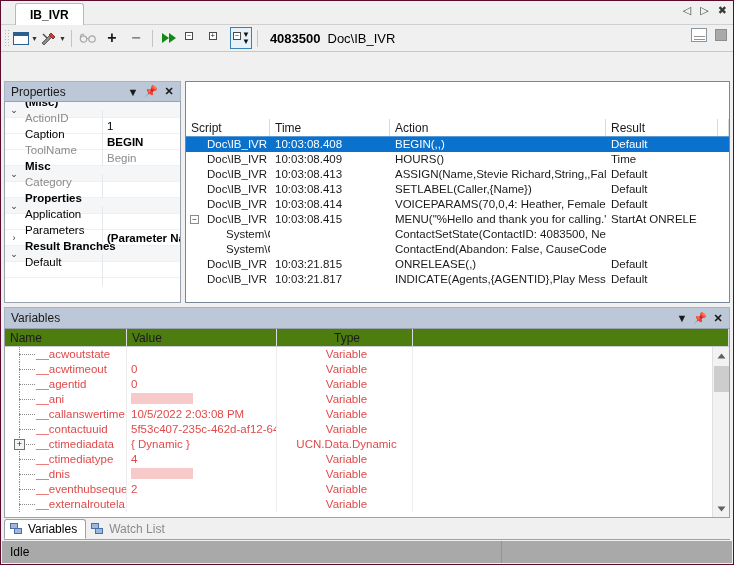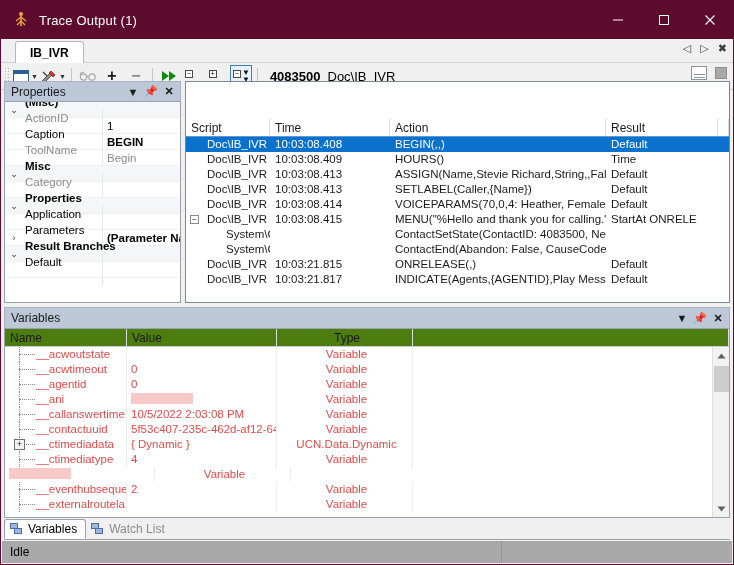"Trace Output (1)" div.titlebar { html: <div> <div> <svg> <path></path> <path></path> <circle></circle> </svg> </div> <div>Trace Output (1)</div> <div> <div> <svg> <line></line> </svg> </div> <div> <svg> <rect></rect> </svg> </div> <div> <svg> <line></line> <line></line> </svg> </div> </div> </div> -> none }
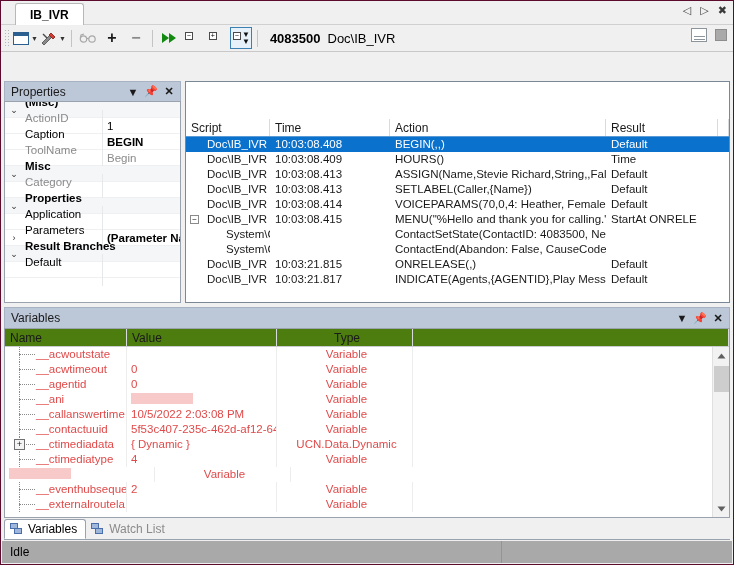"__dnis" div.vcell { html: none -> <div> <span></span> <span></span> <span>__dnis</span> </div> }
